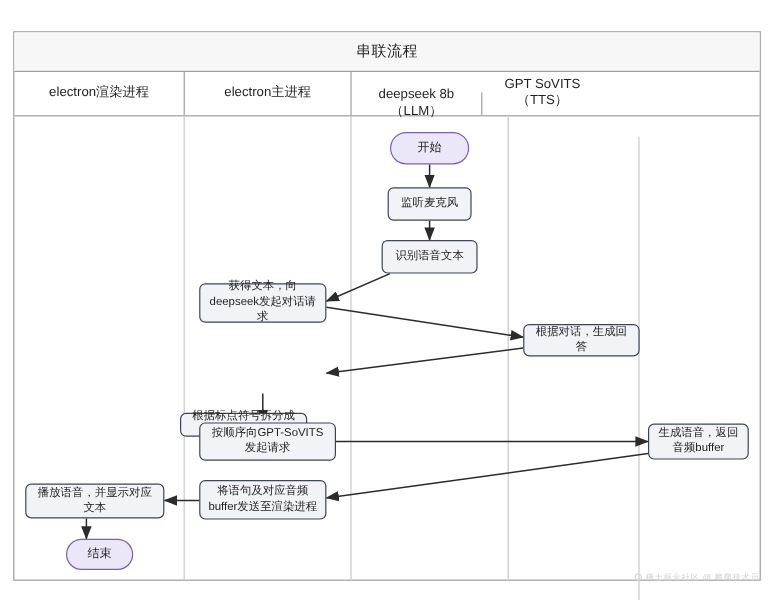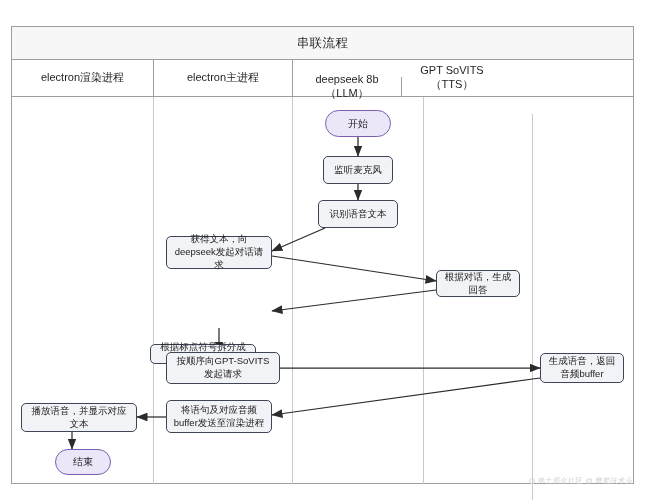"根据对话，生成回答" div.node { width: 84px -> 97px }
